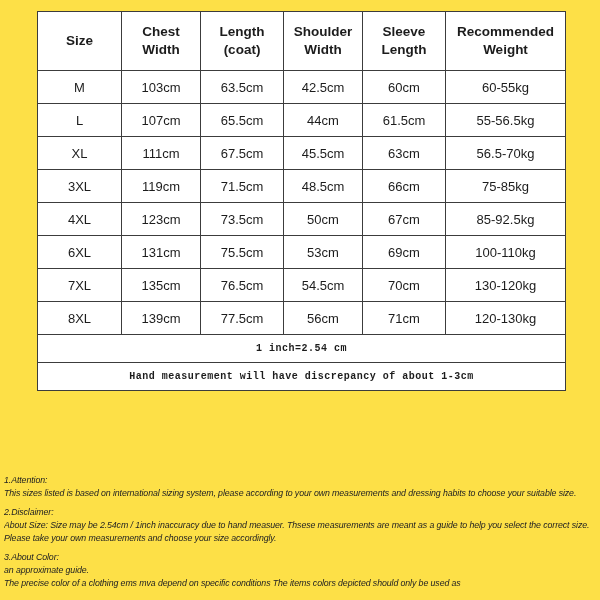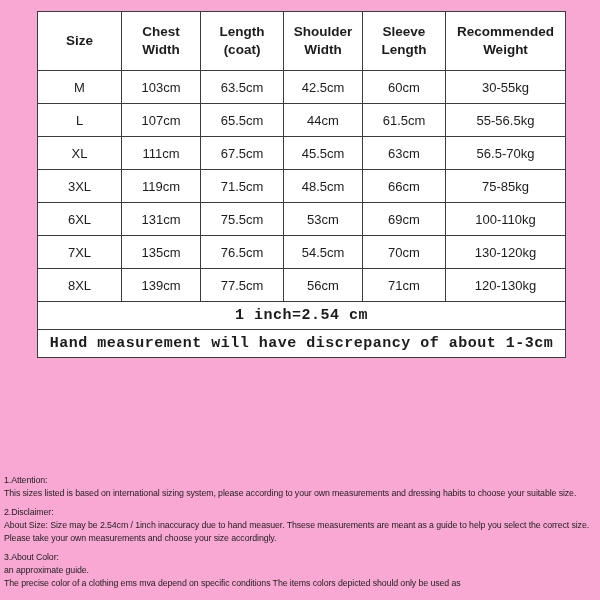"Size" .page { background: #f9a8d4 -> #fde047 }
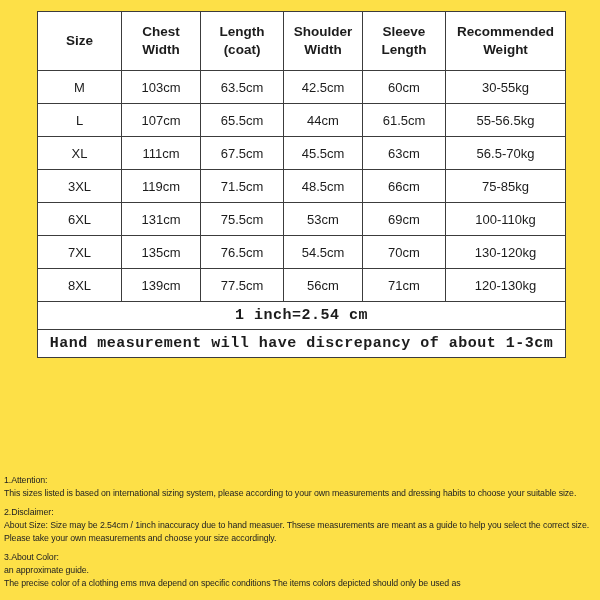"30-55kg" td { text: 30-55kg -> 60-55kg }
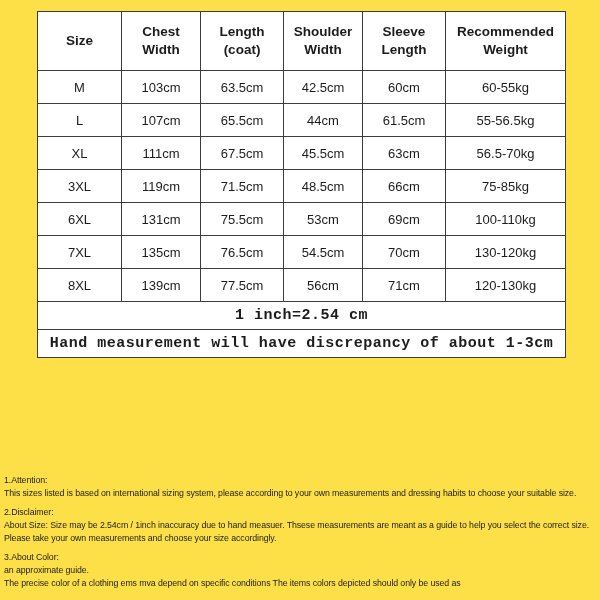"4XL" tr { html: none -> <tr> <td>4XL</td> <td>123cm</td> <td>73.5cm</td> <td>50cm</td> <td>67cm</td> <td>85-92.5kg</td> </tr> }
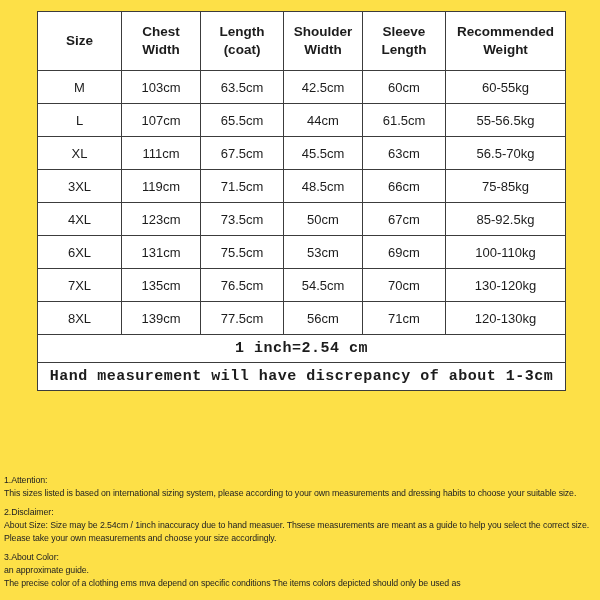"1 inch=2.54 cm" table.size-table tbody.note-rows td { font-size: 15px -> 10px }
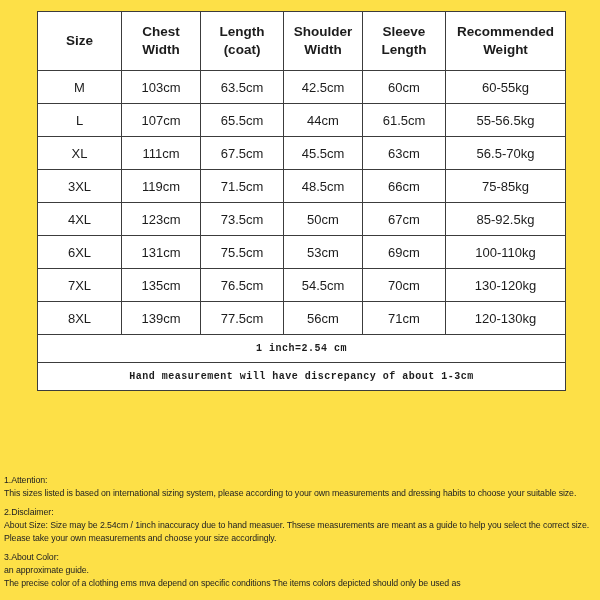"1.Attention:" .note-block { font-style: none -> italic }
